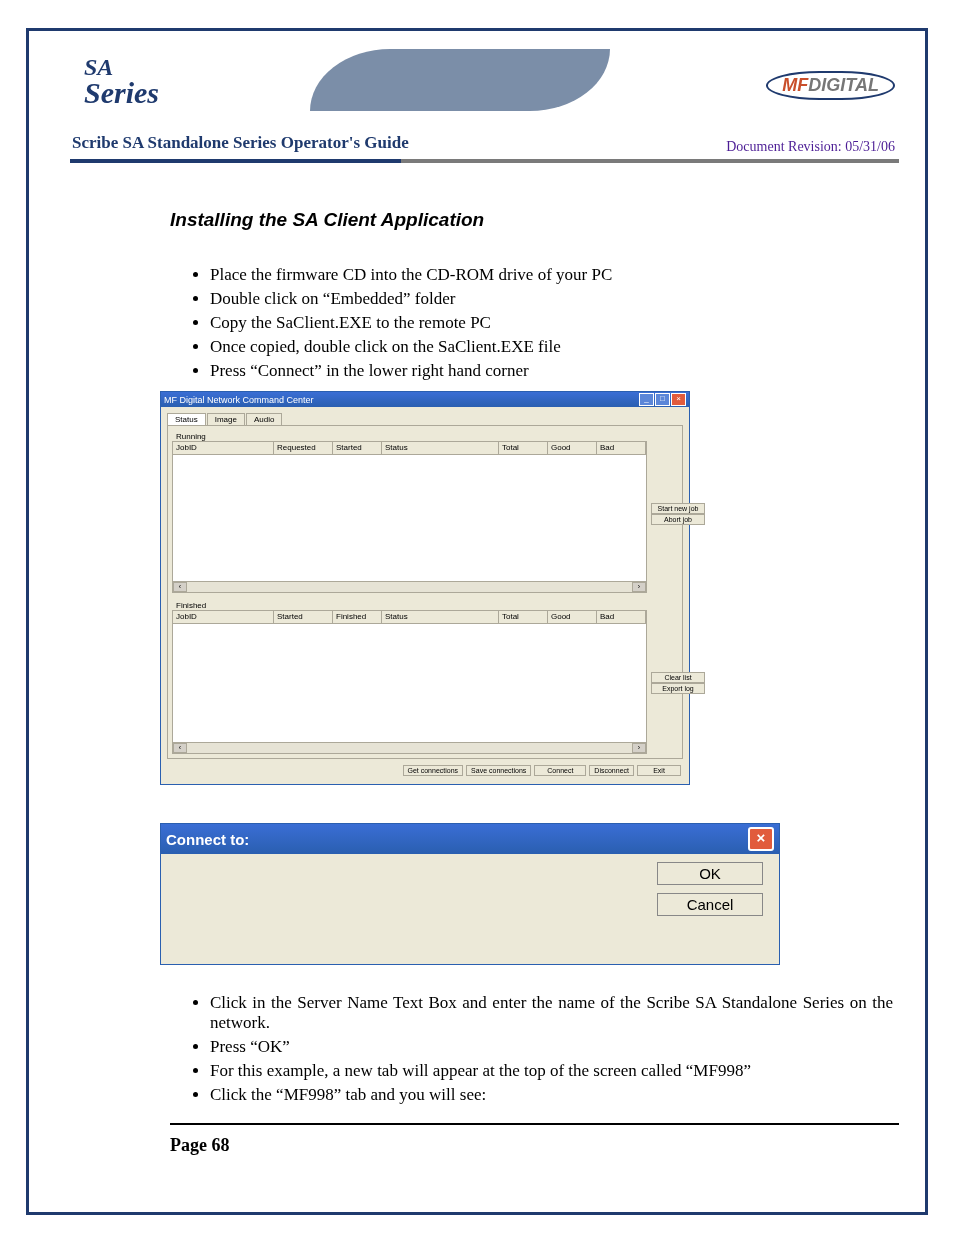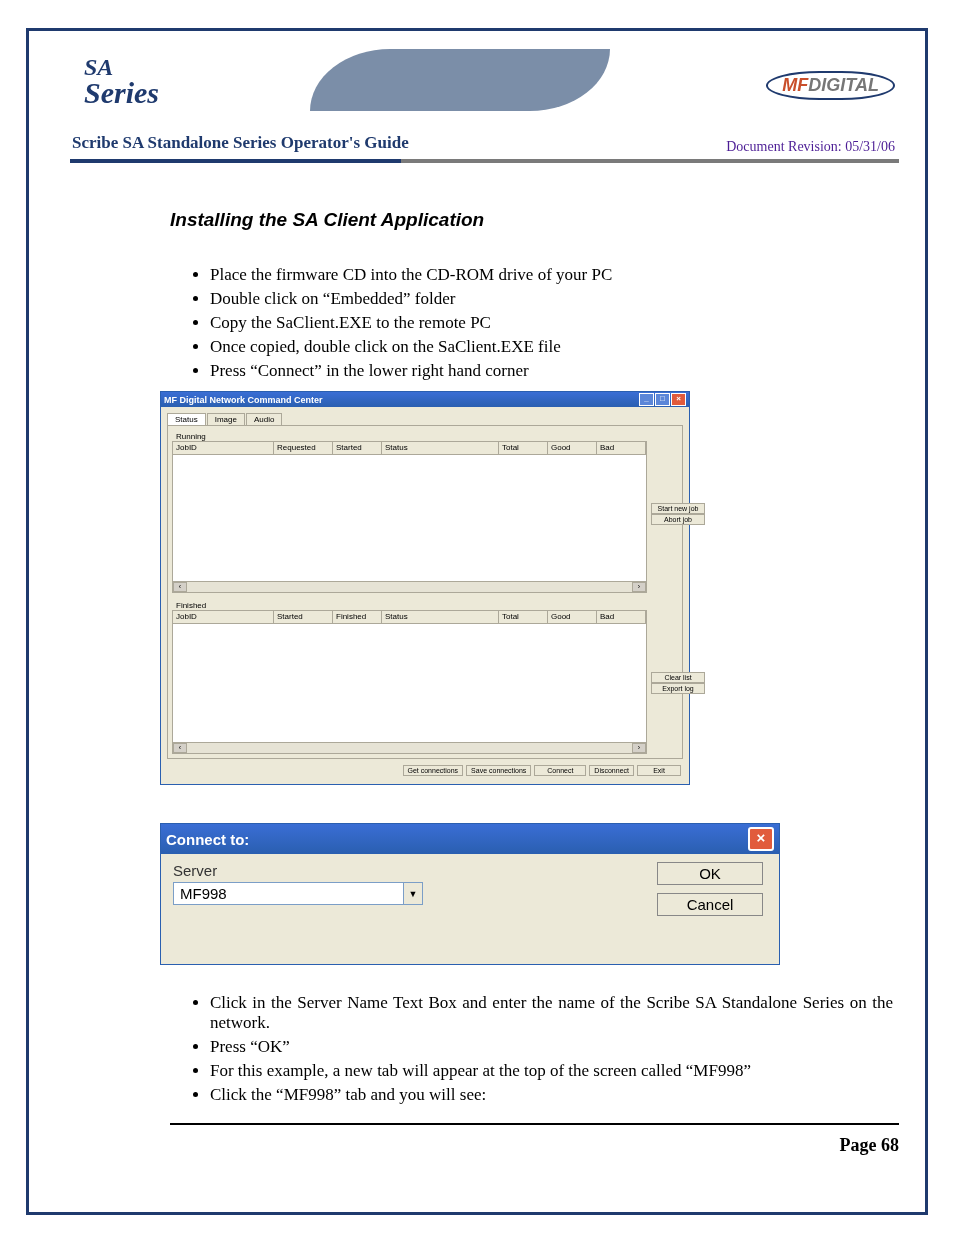"MF Digital Network Command Center" .win1 .titlebar { font-weight: bold -> normal }
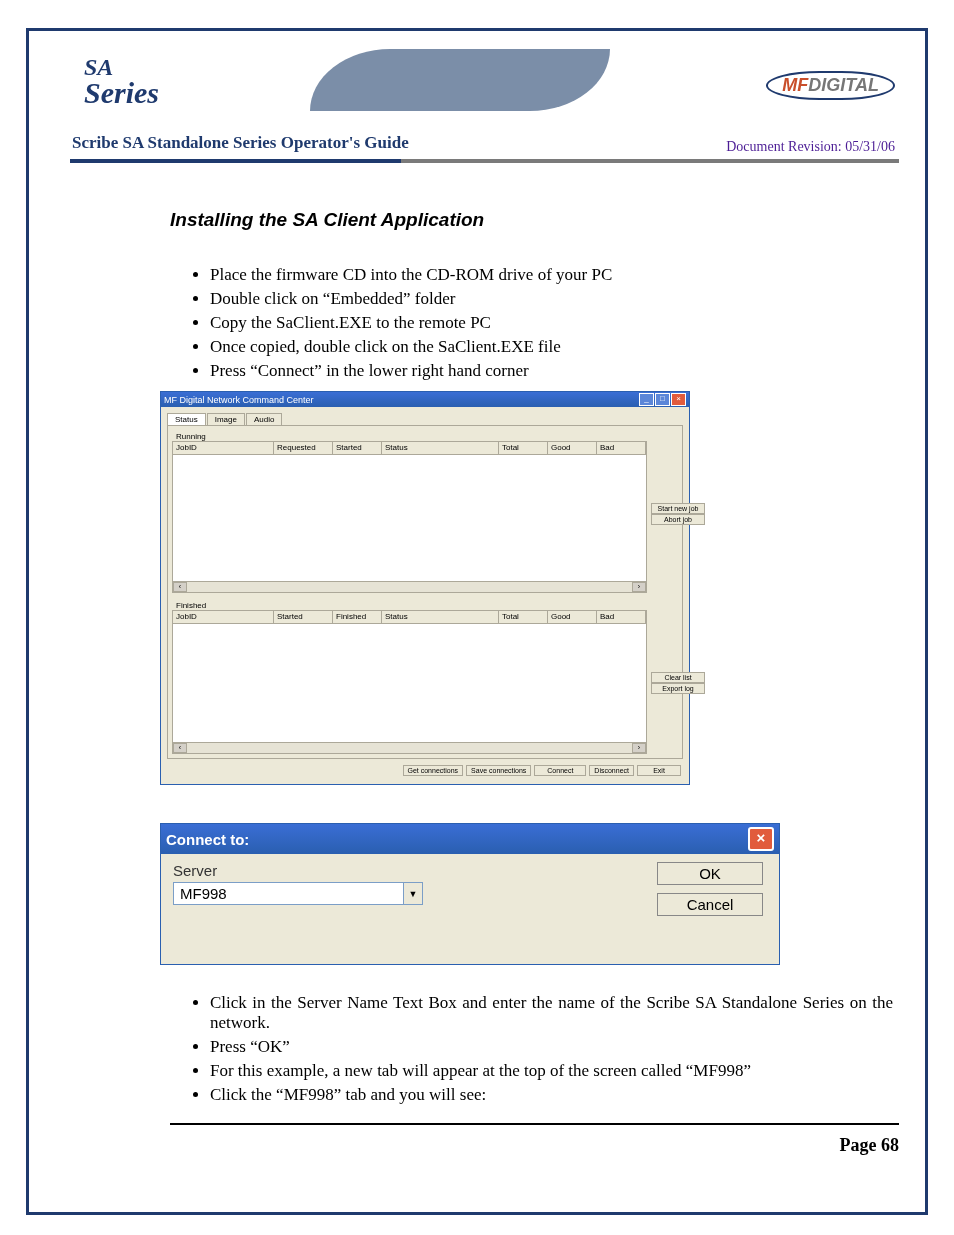"Server" div.left { html: <div> <div>Server</div> <div> <span>MF998</span> <span>▼</span> </div> </div> -> none }
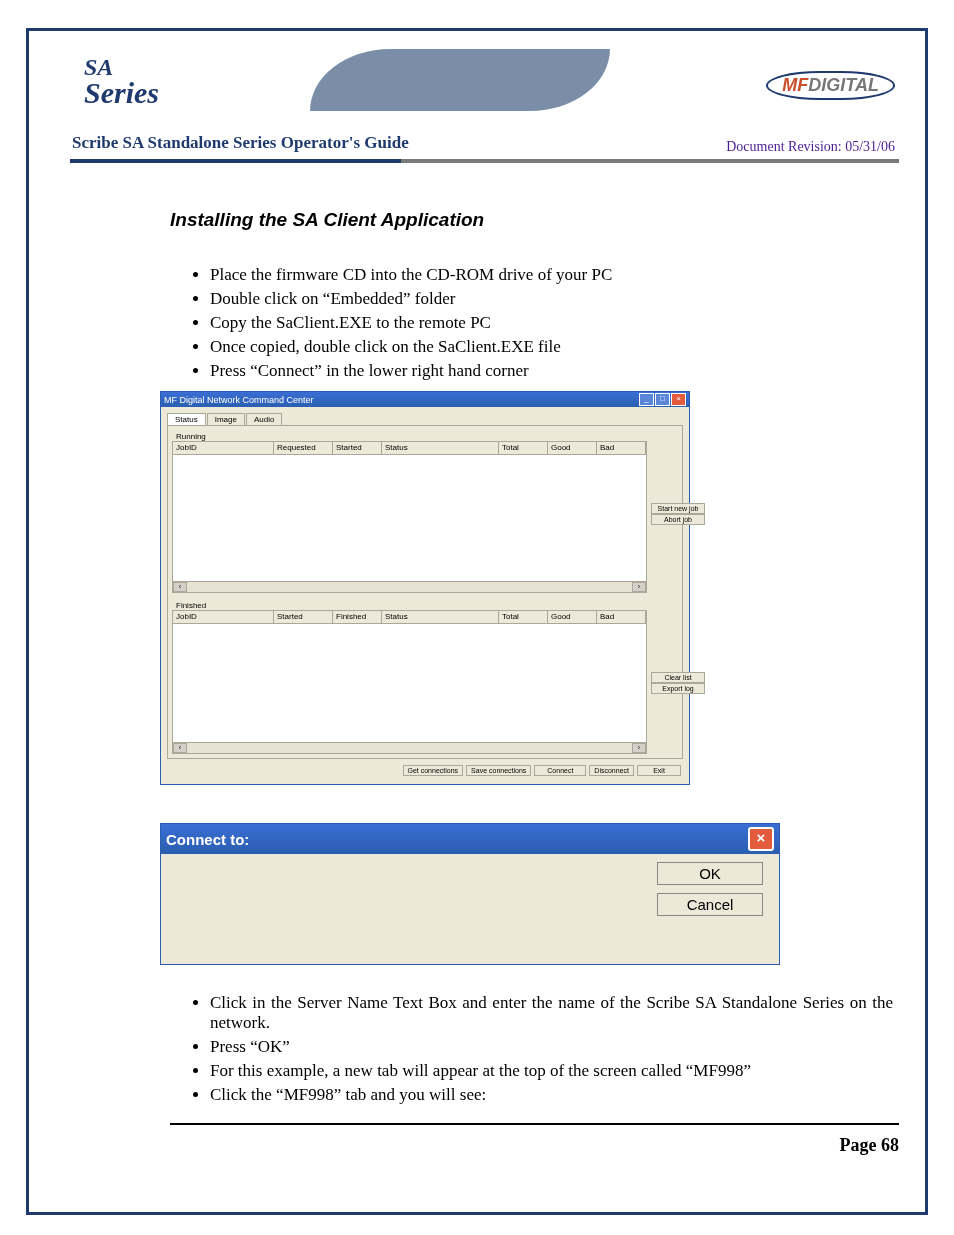"Page 68" .pgno { text-align: right -> left }
